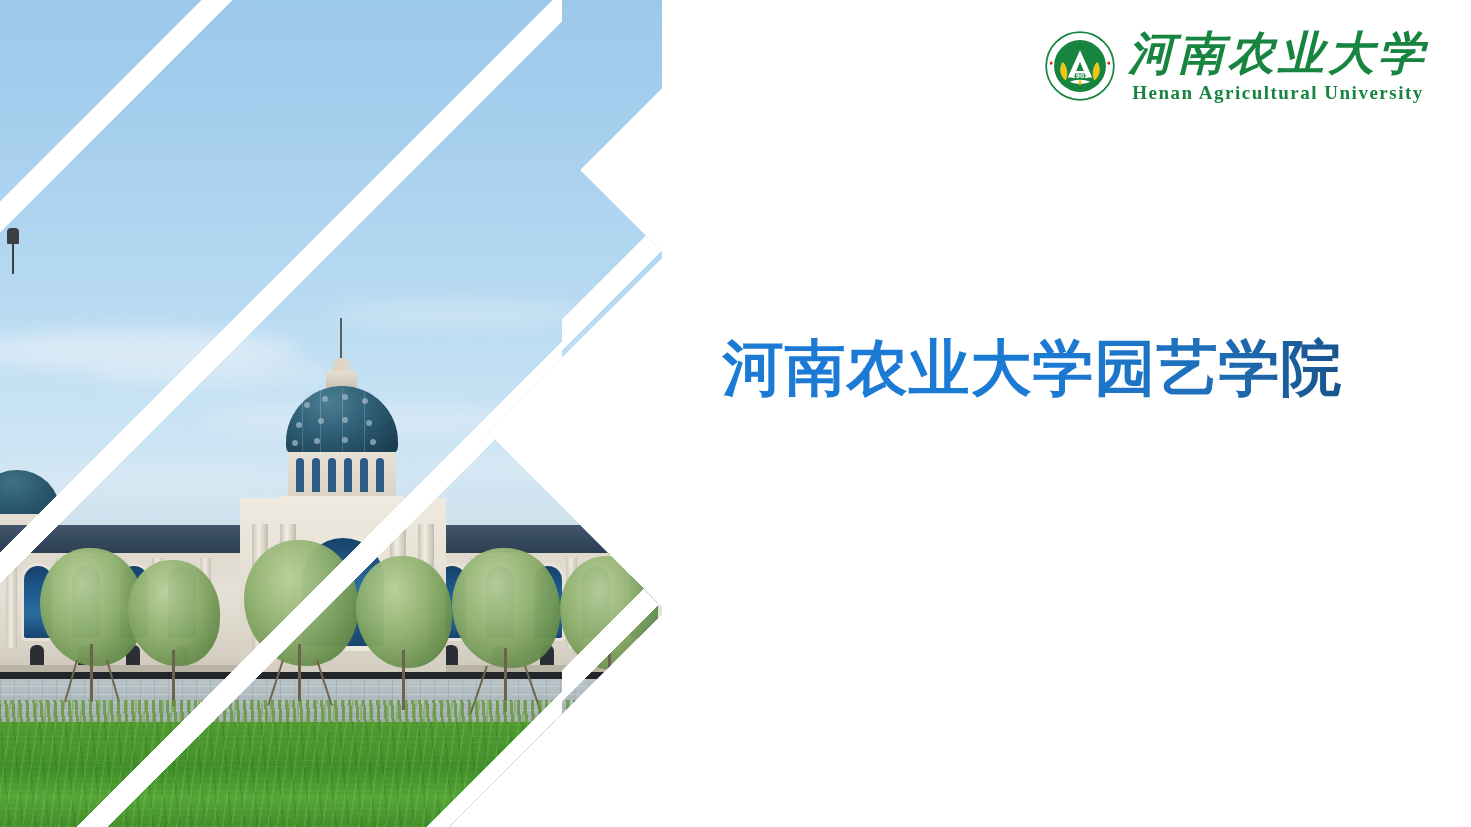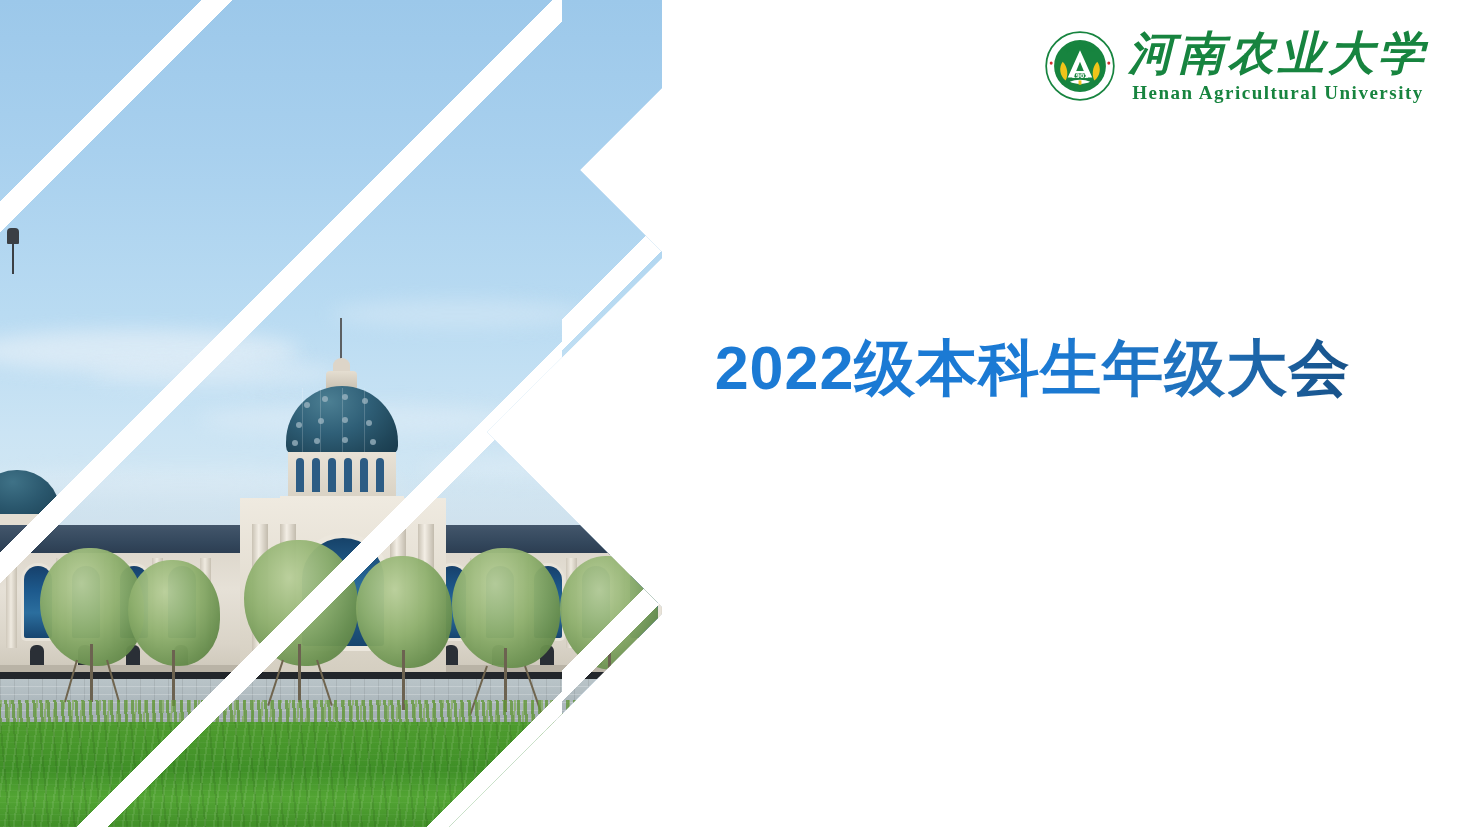"河南农业大学园艺学院" span.title-line { html: none -> <span>河南农业大学园艺学院</span> }
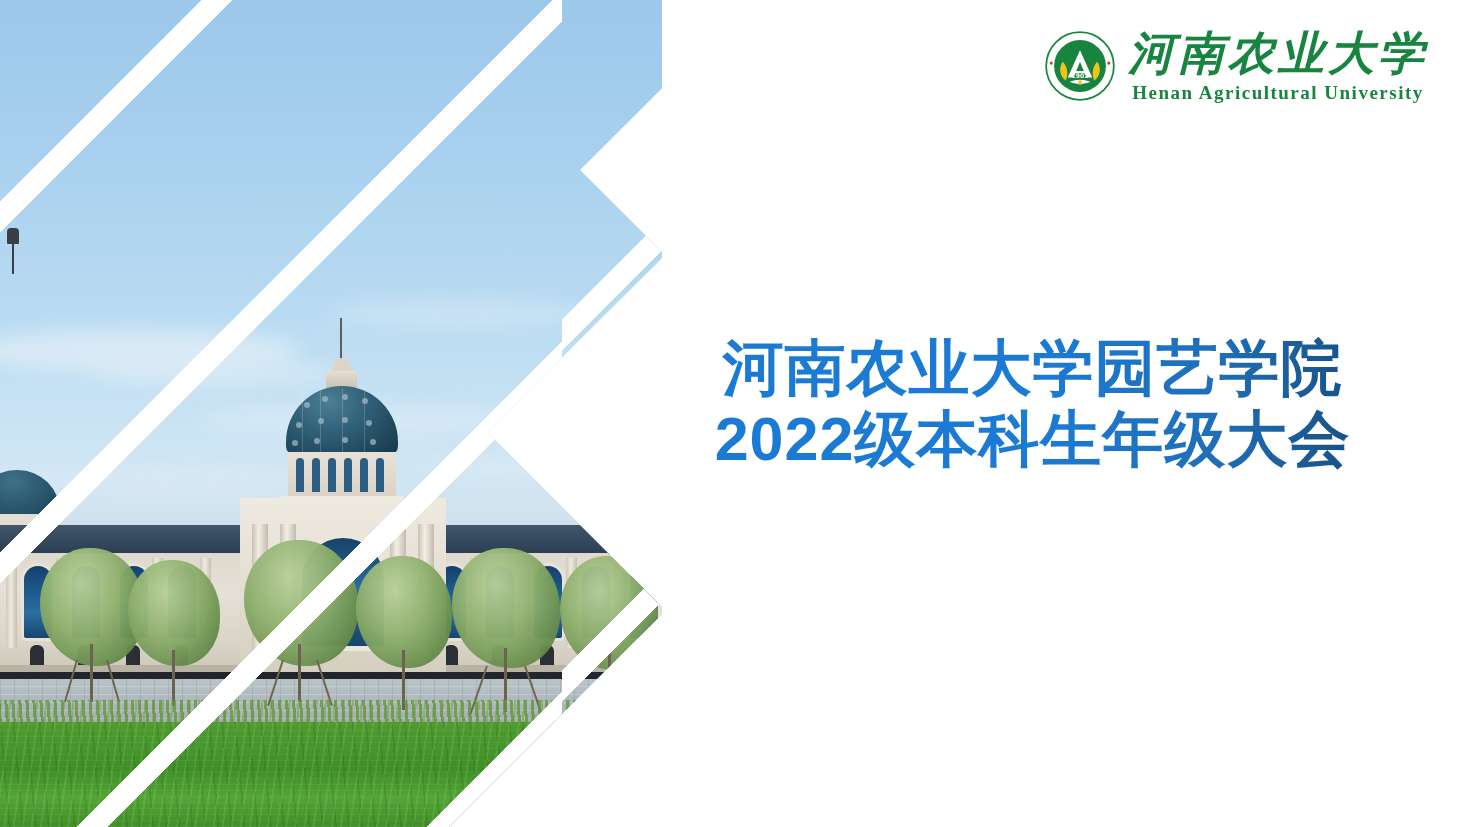"2022级本科生年级大会" span.title-line { html: <span>2022级本科生年级大会</span> -> none }
